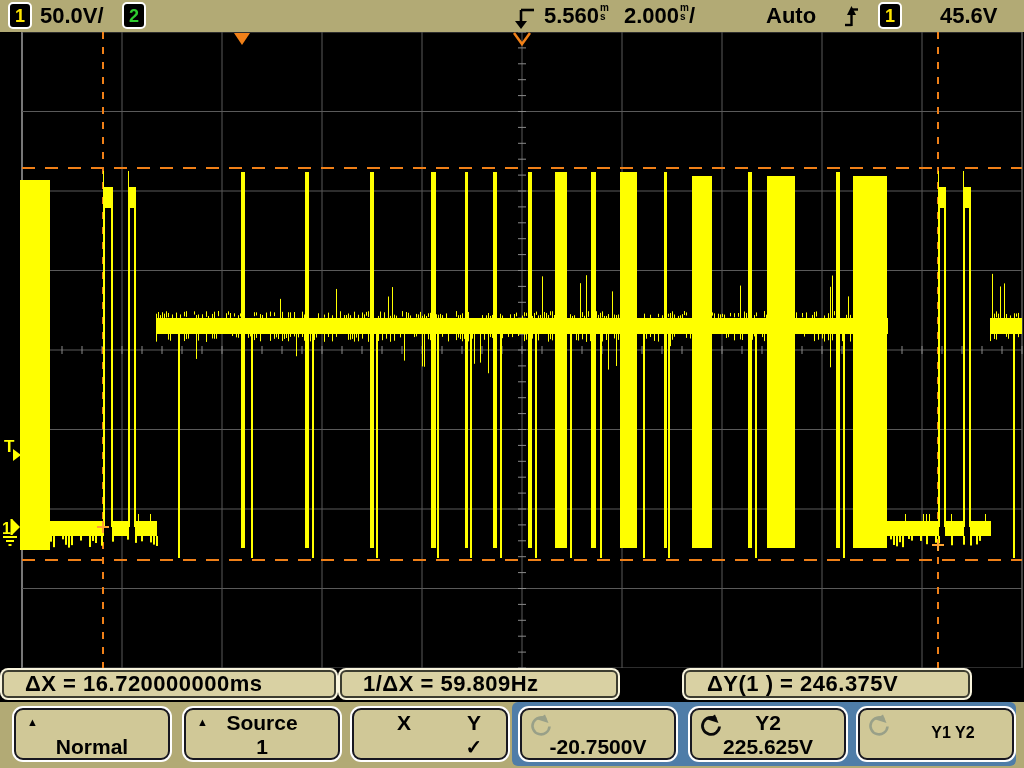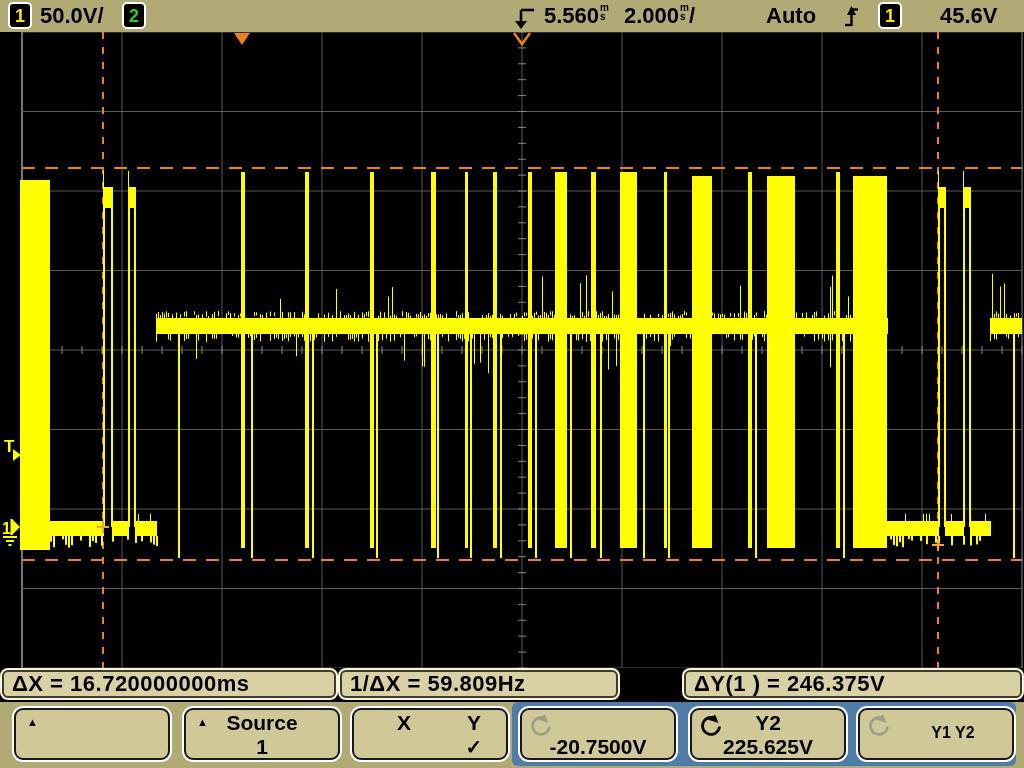"ΔX = 16.720000000ms" .mbox { padding-left: 8px -> 21px }
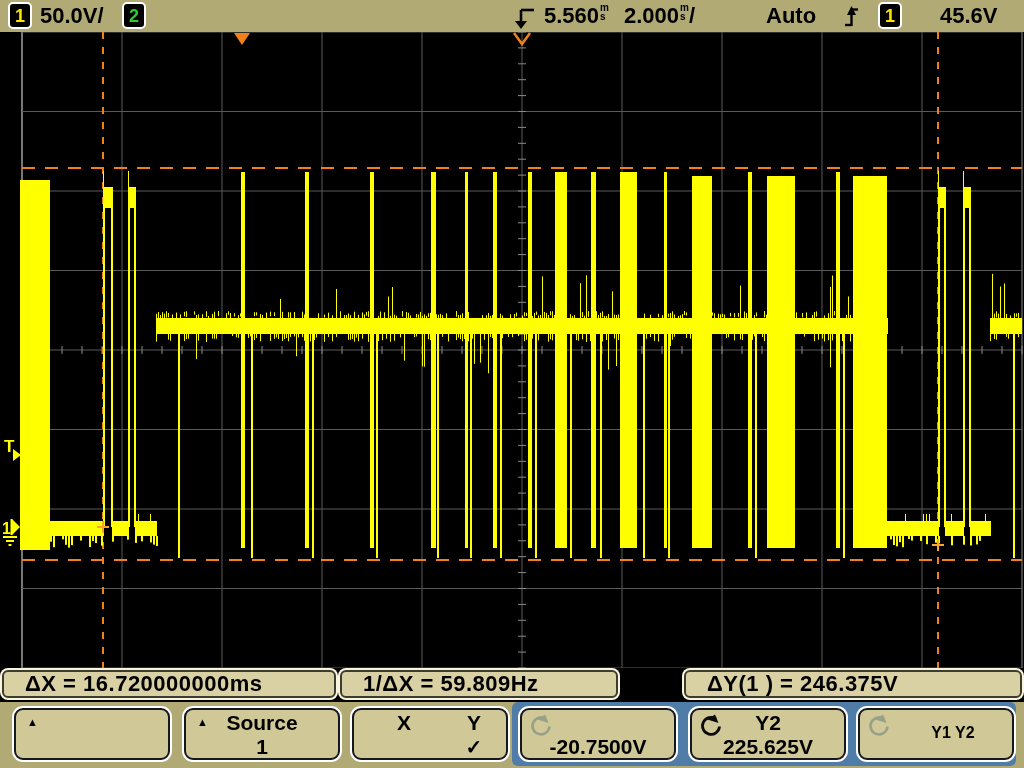"ΔY(1 ) = 246.375V" div.mbox { width: 338px -> 286px }
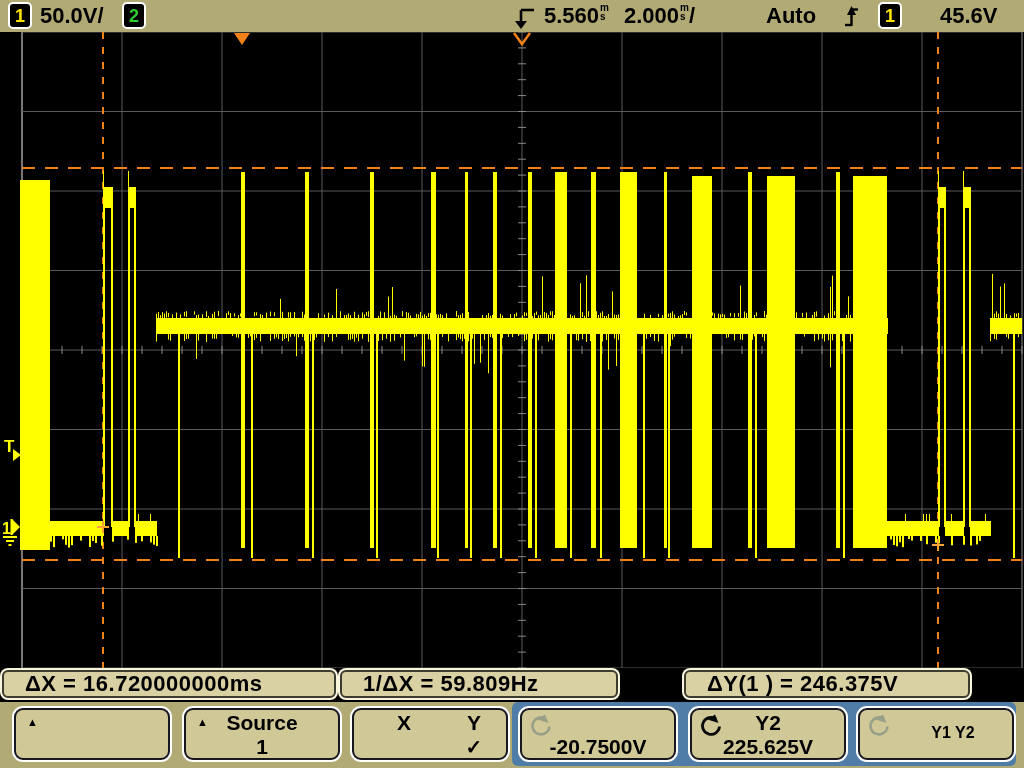"Normal" div.l2 { html: none -> <div>Normal</div> }
